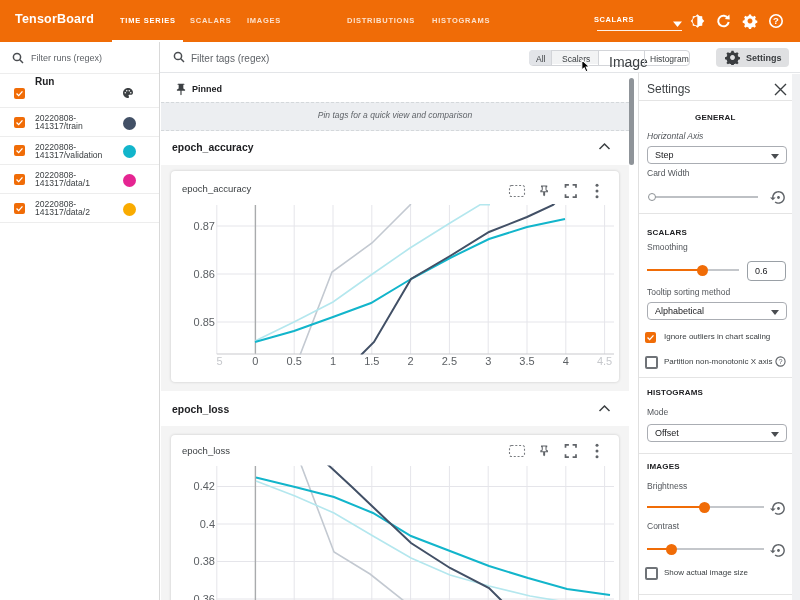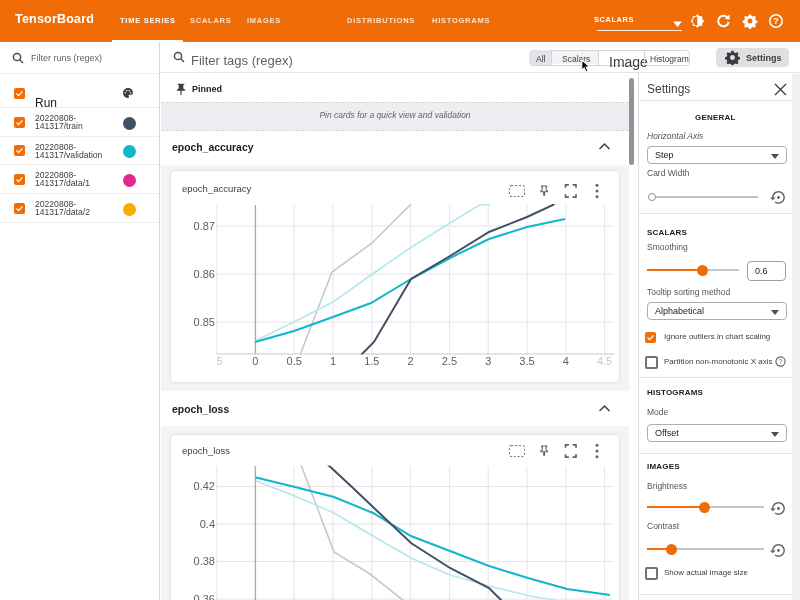"Filter tags (regex)" div.abs { font-size: 13px -> 10px }
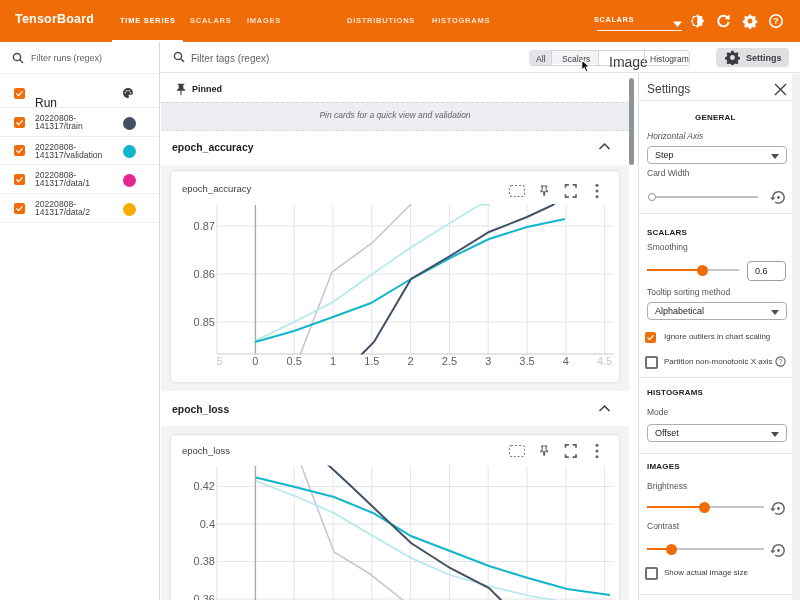"Run" div.abs { font-size: 12px -> 10px; font-weight: none -> bold; top: 96px -> 76px }
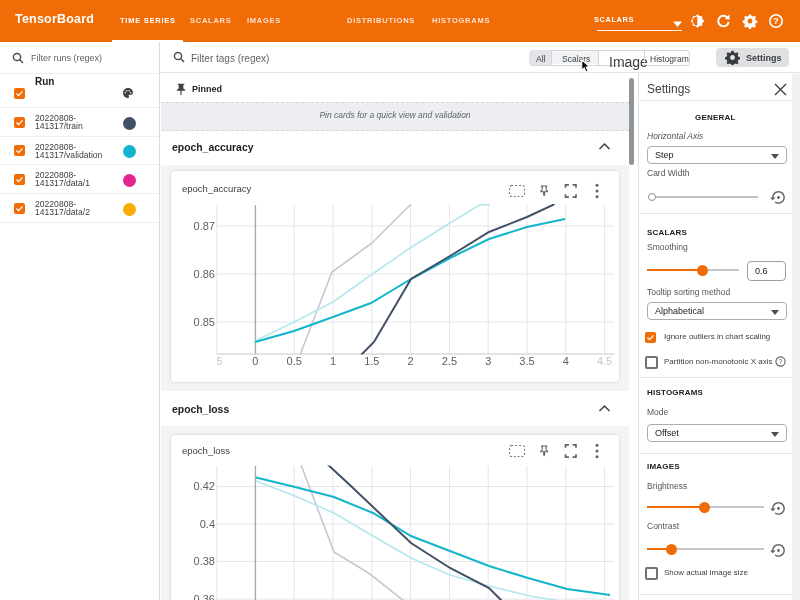"Pin cards for a quick" div.abs { text: cards for a quick view and validation -> tags for a quick view and comparison }
